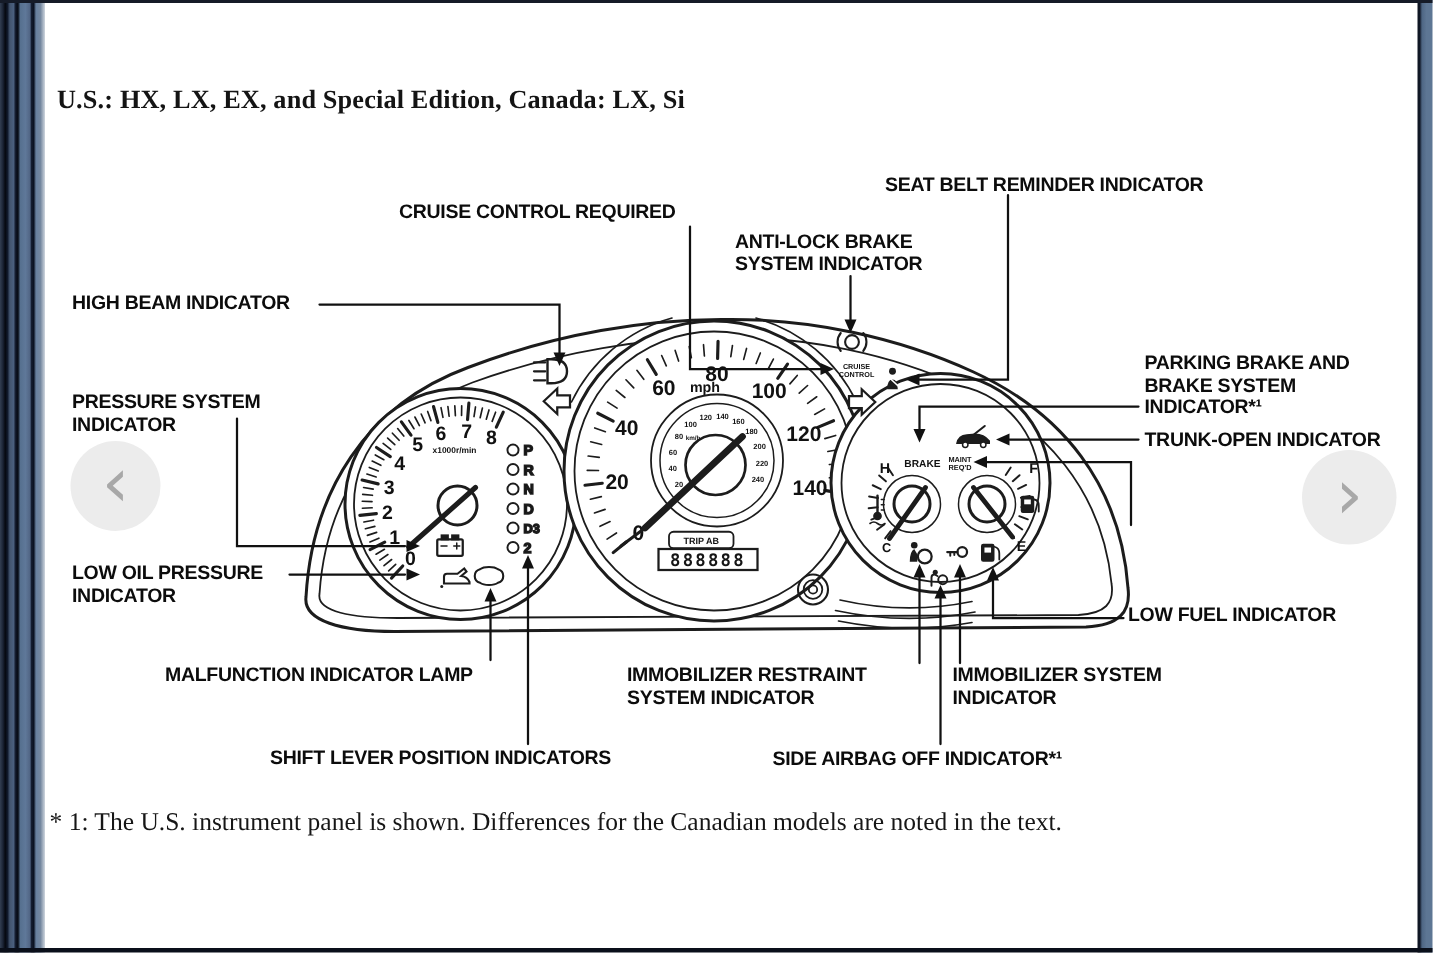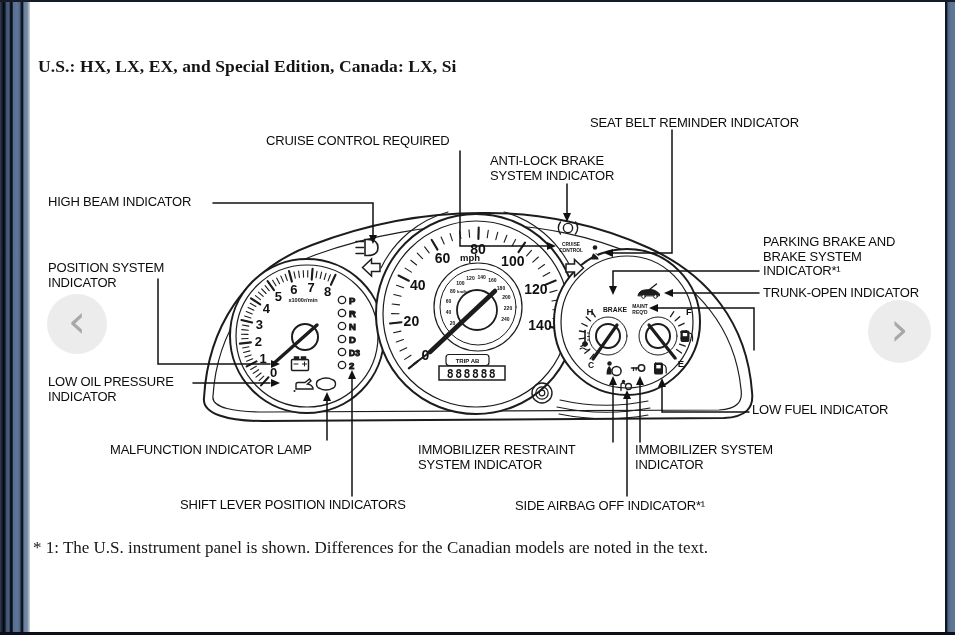"SEAT BELT REMINDER INDICATOR" .lbl { font-weight: normal -> bold }
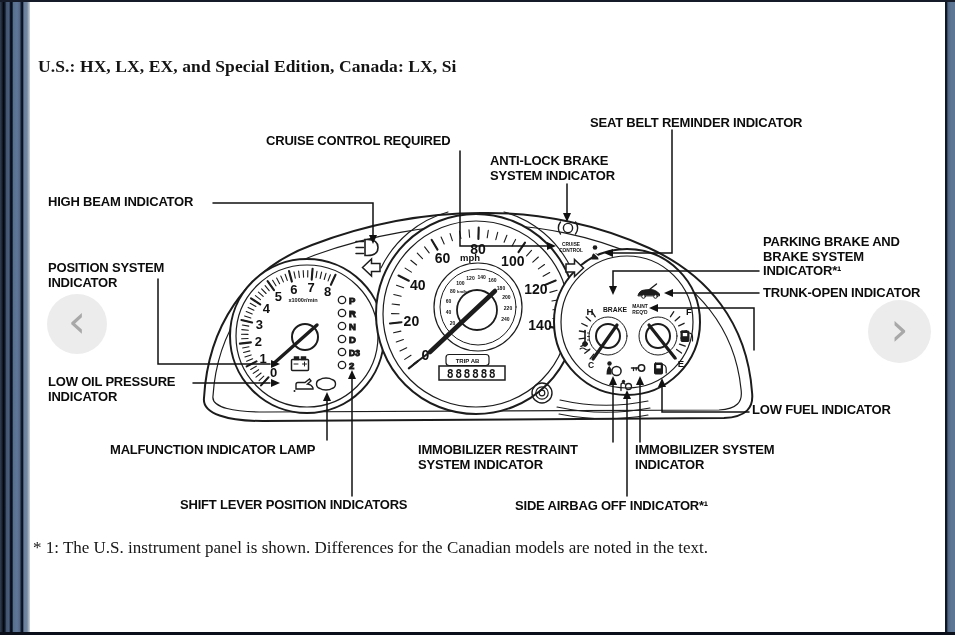"POSITION SYSTEM" div.lbl { text: POSITION -> PRESSURE }
